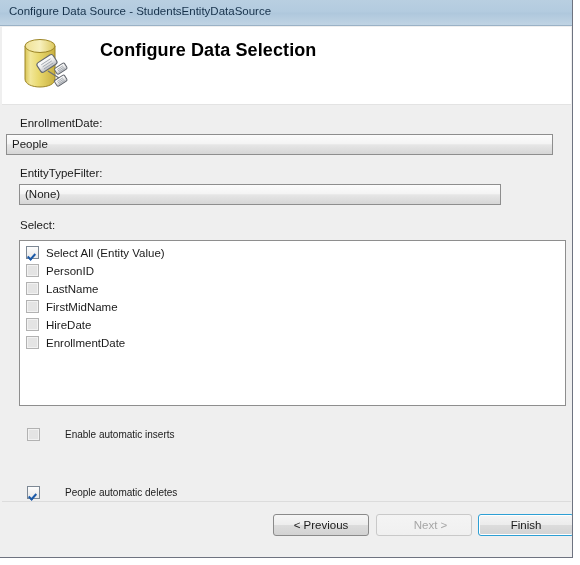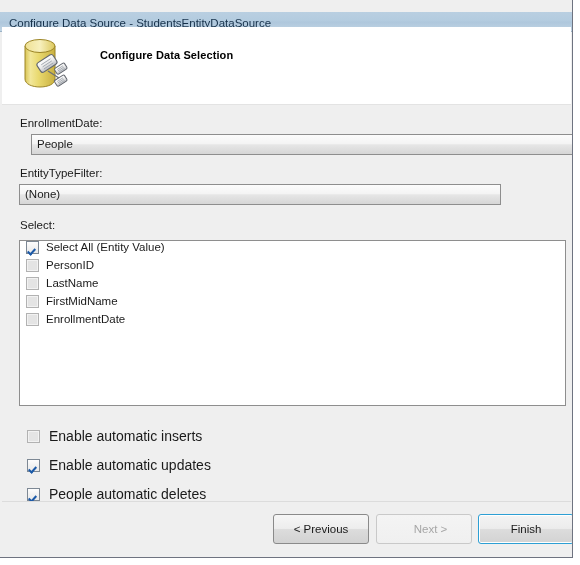"Configure Data Source -" .titlebar { height: 20px -> 26px; top: 12px -> 0 }
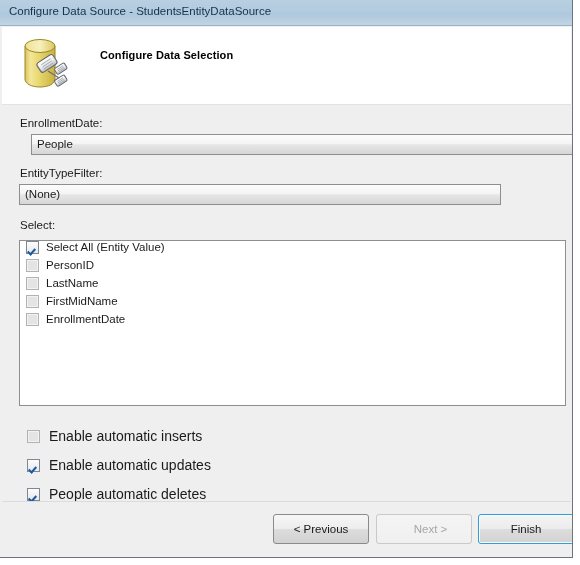"Configure Data Selection" .header-title { font-size: 11px -> 18px; top: 22px -> 13px }
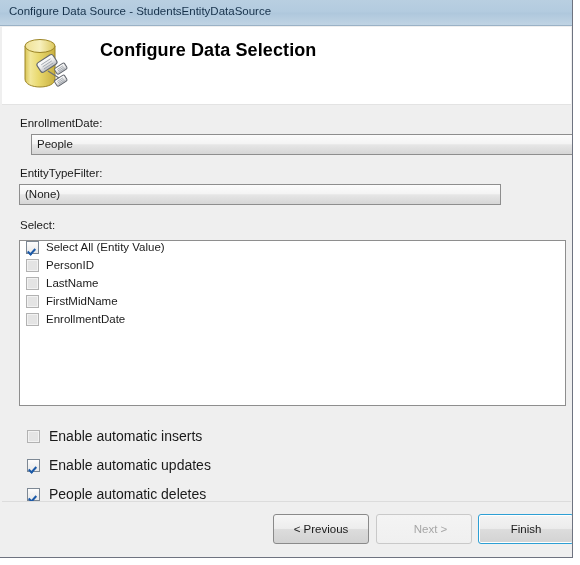"People" div.combo { left: 29px -> 4px }
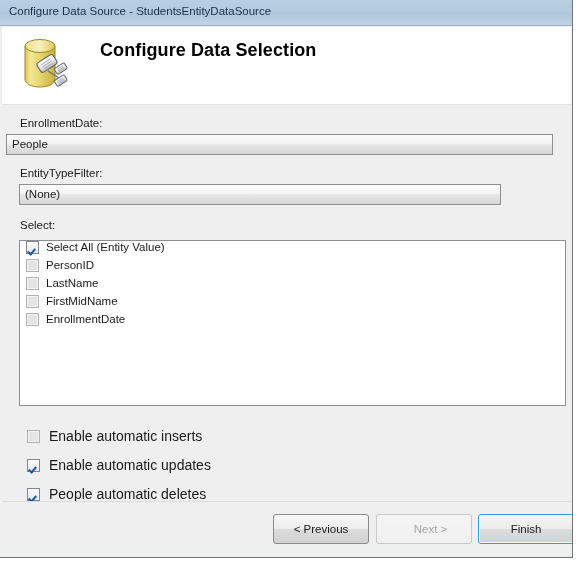"Select All (Entity Value)" .list-item { align-items: flex-start -> flex-end }
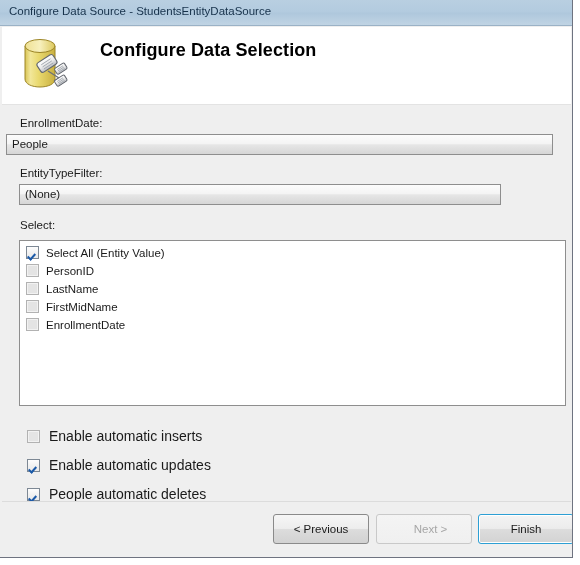"HireDate" div.list-item { html: none -> <div> <span></span> <span>HireDate</span> </div> }
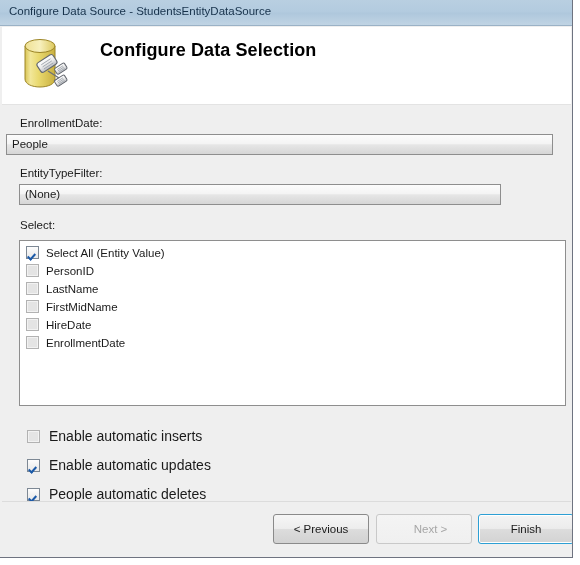"Enable automatic inserts" .opt-label { font-size: 14px -> 10px; margin-left: 9px -> 25px }
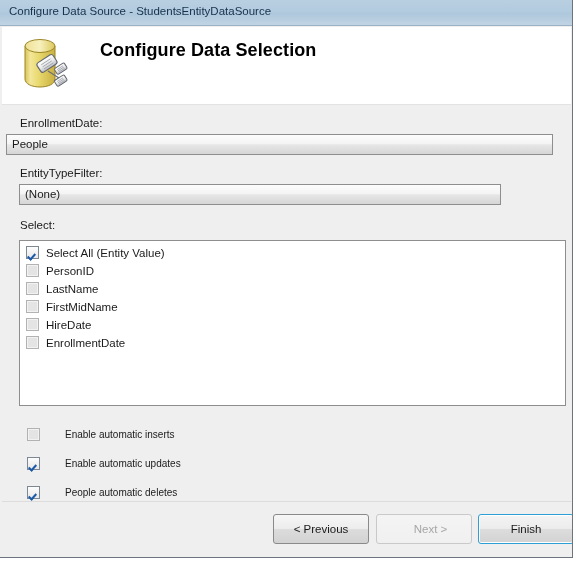"Enable automatic updates" div.opt-row { html: <div> <span></span> <span>Enable automatic updates</span> </div> -> none }
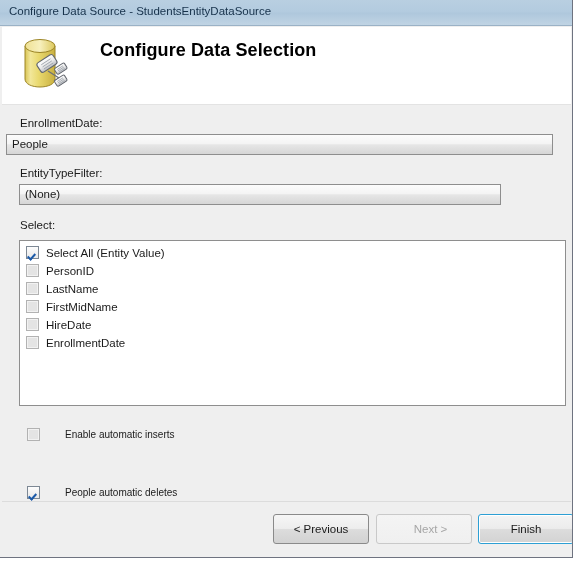"< Previous" .btn { height: 30px -> 22px }
